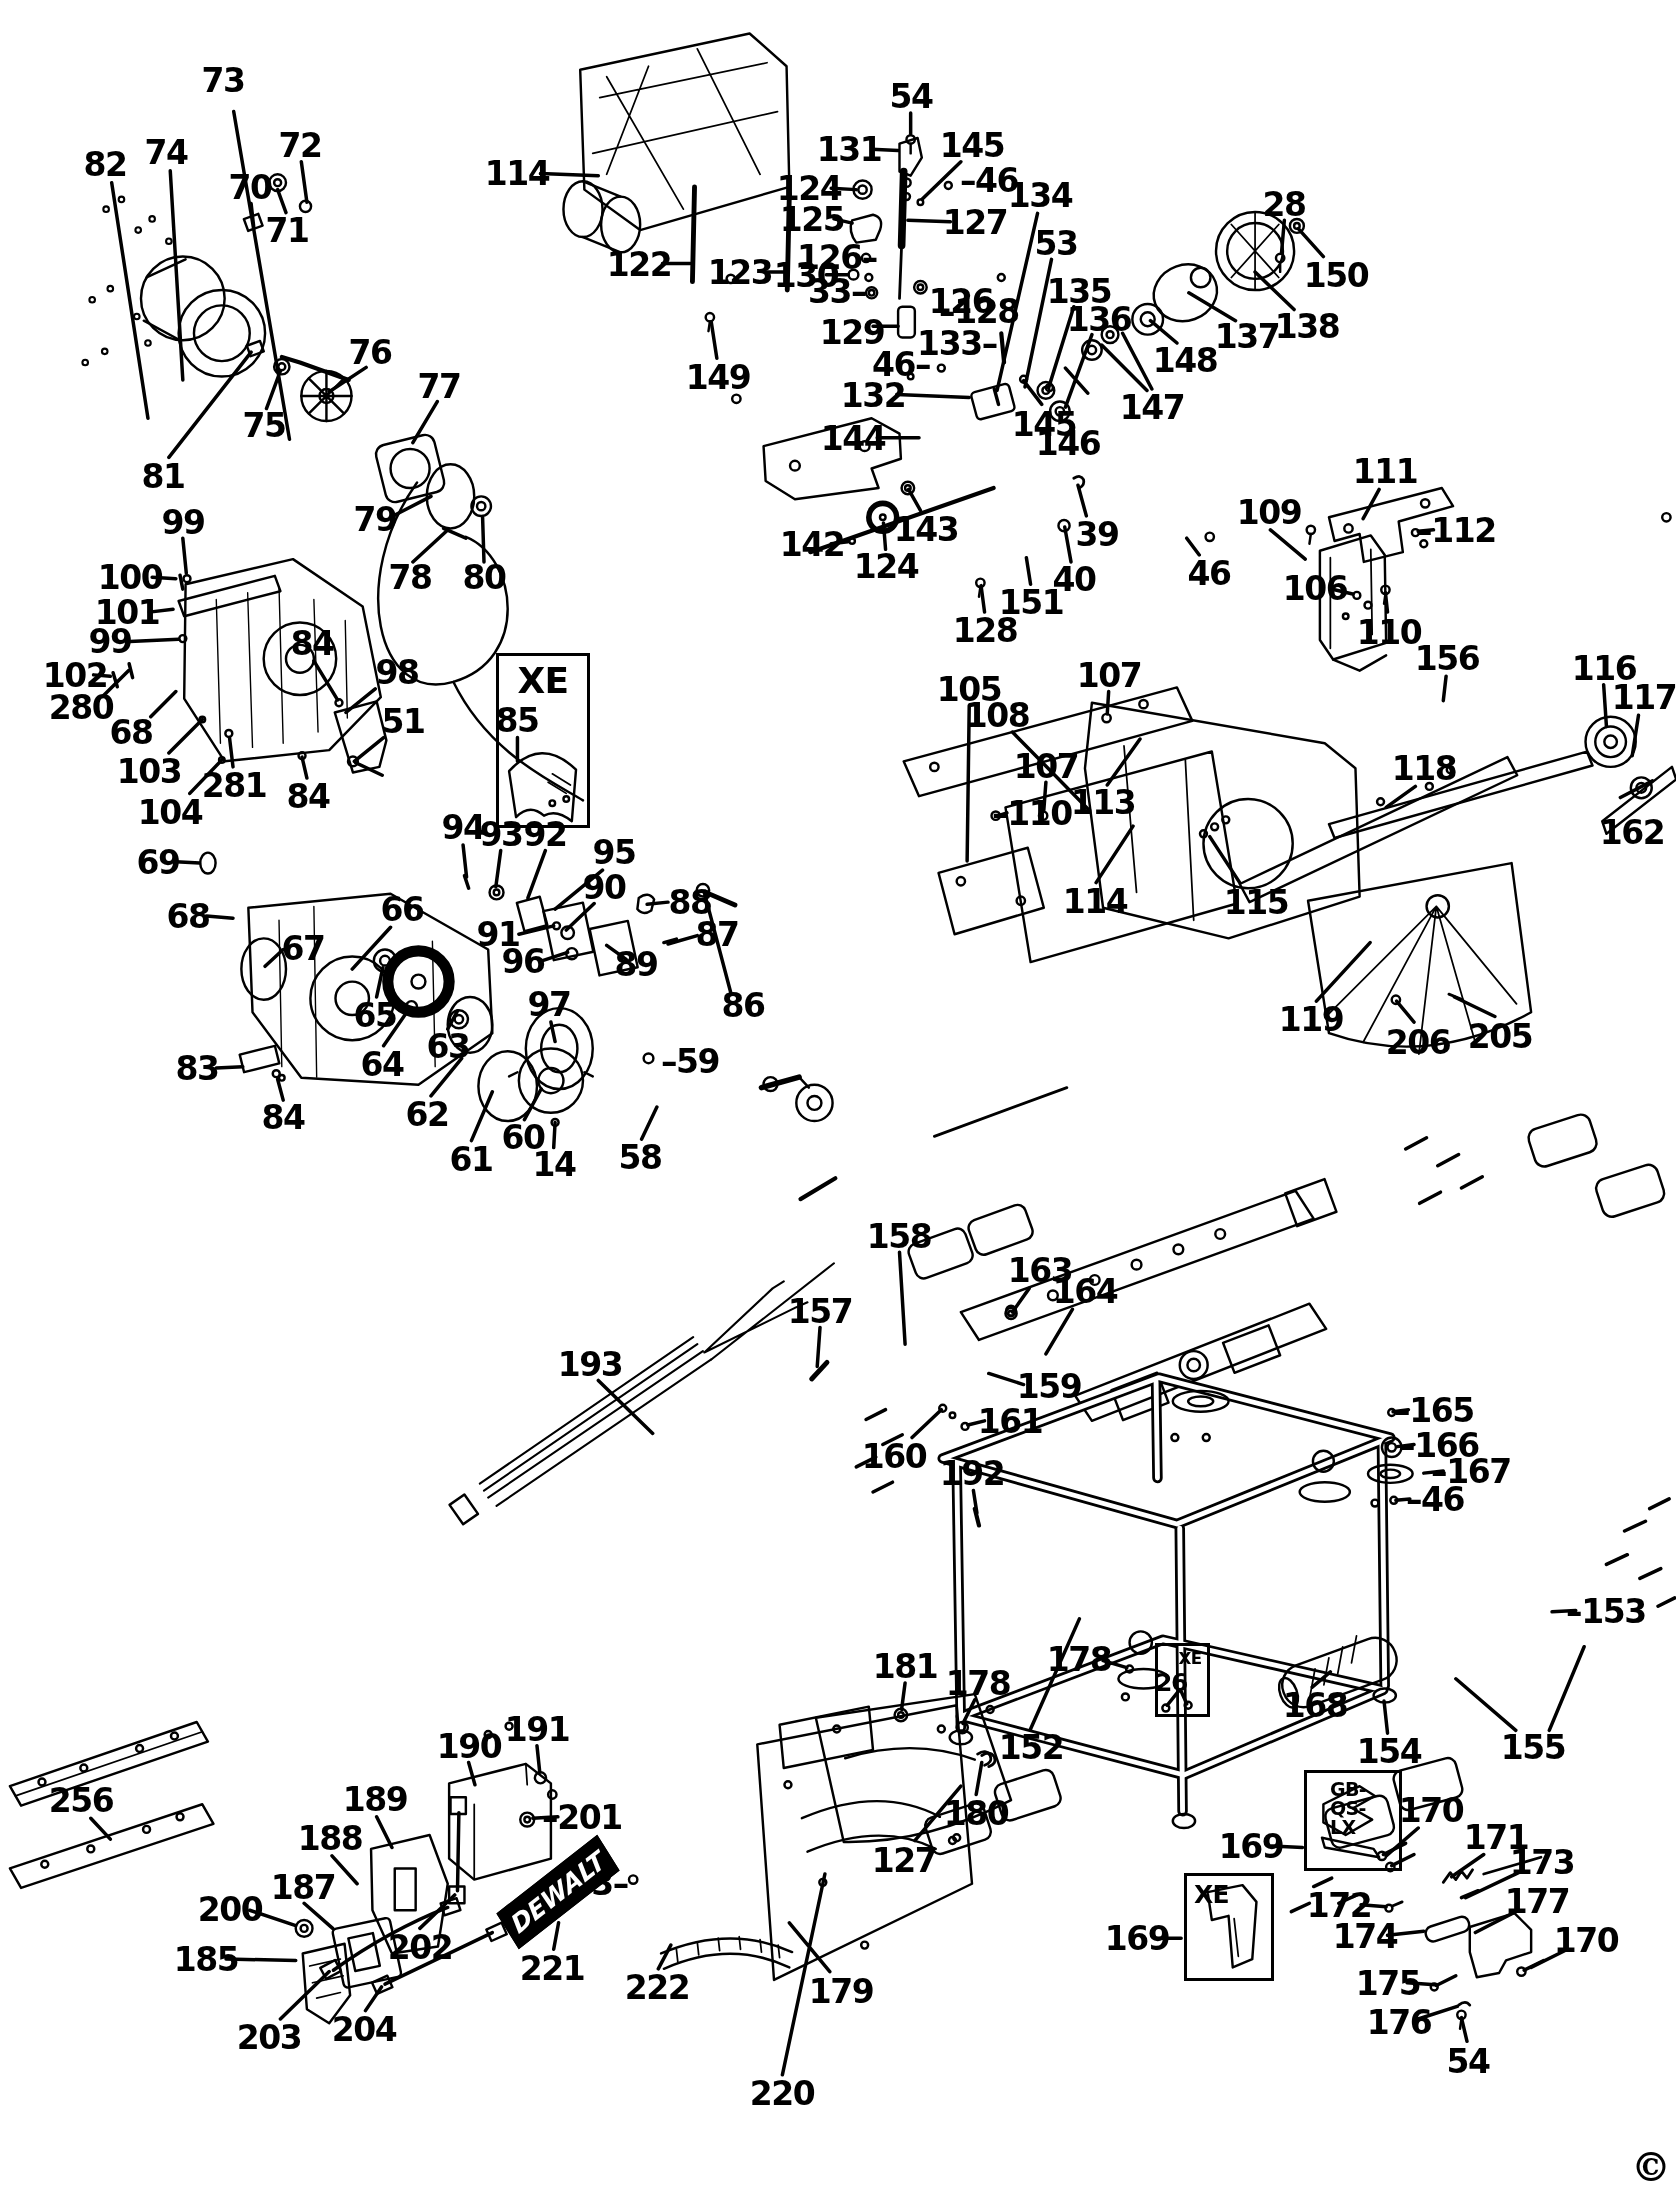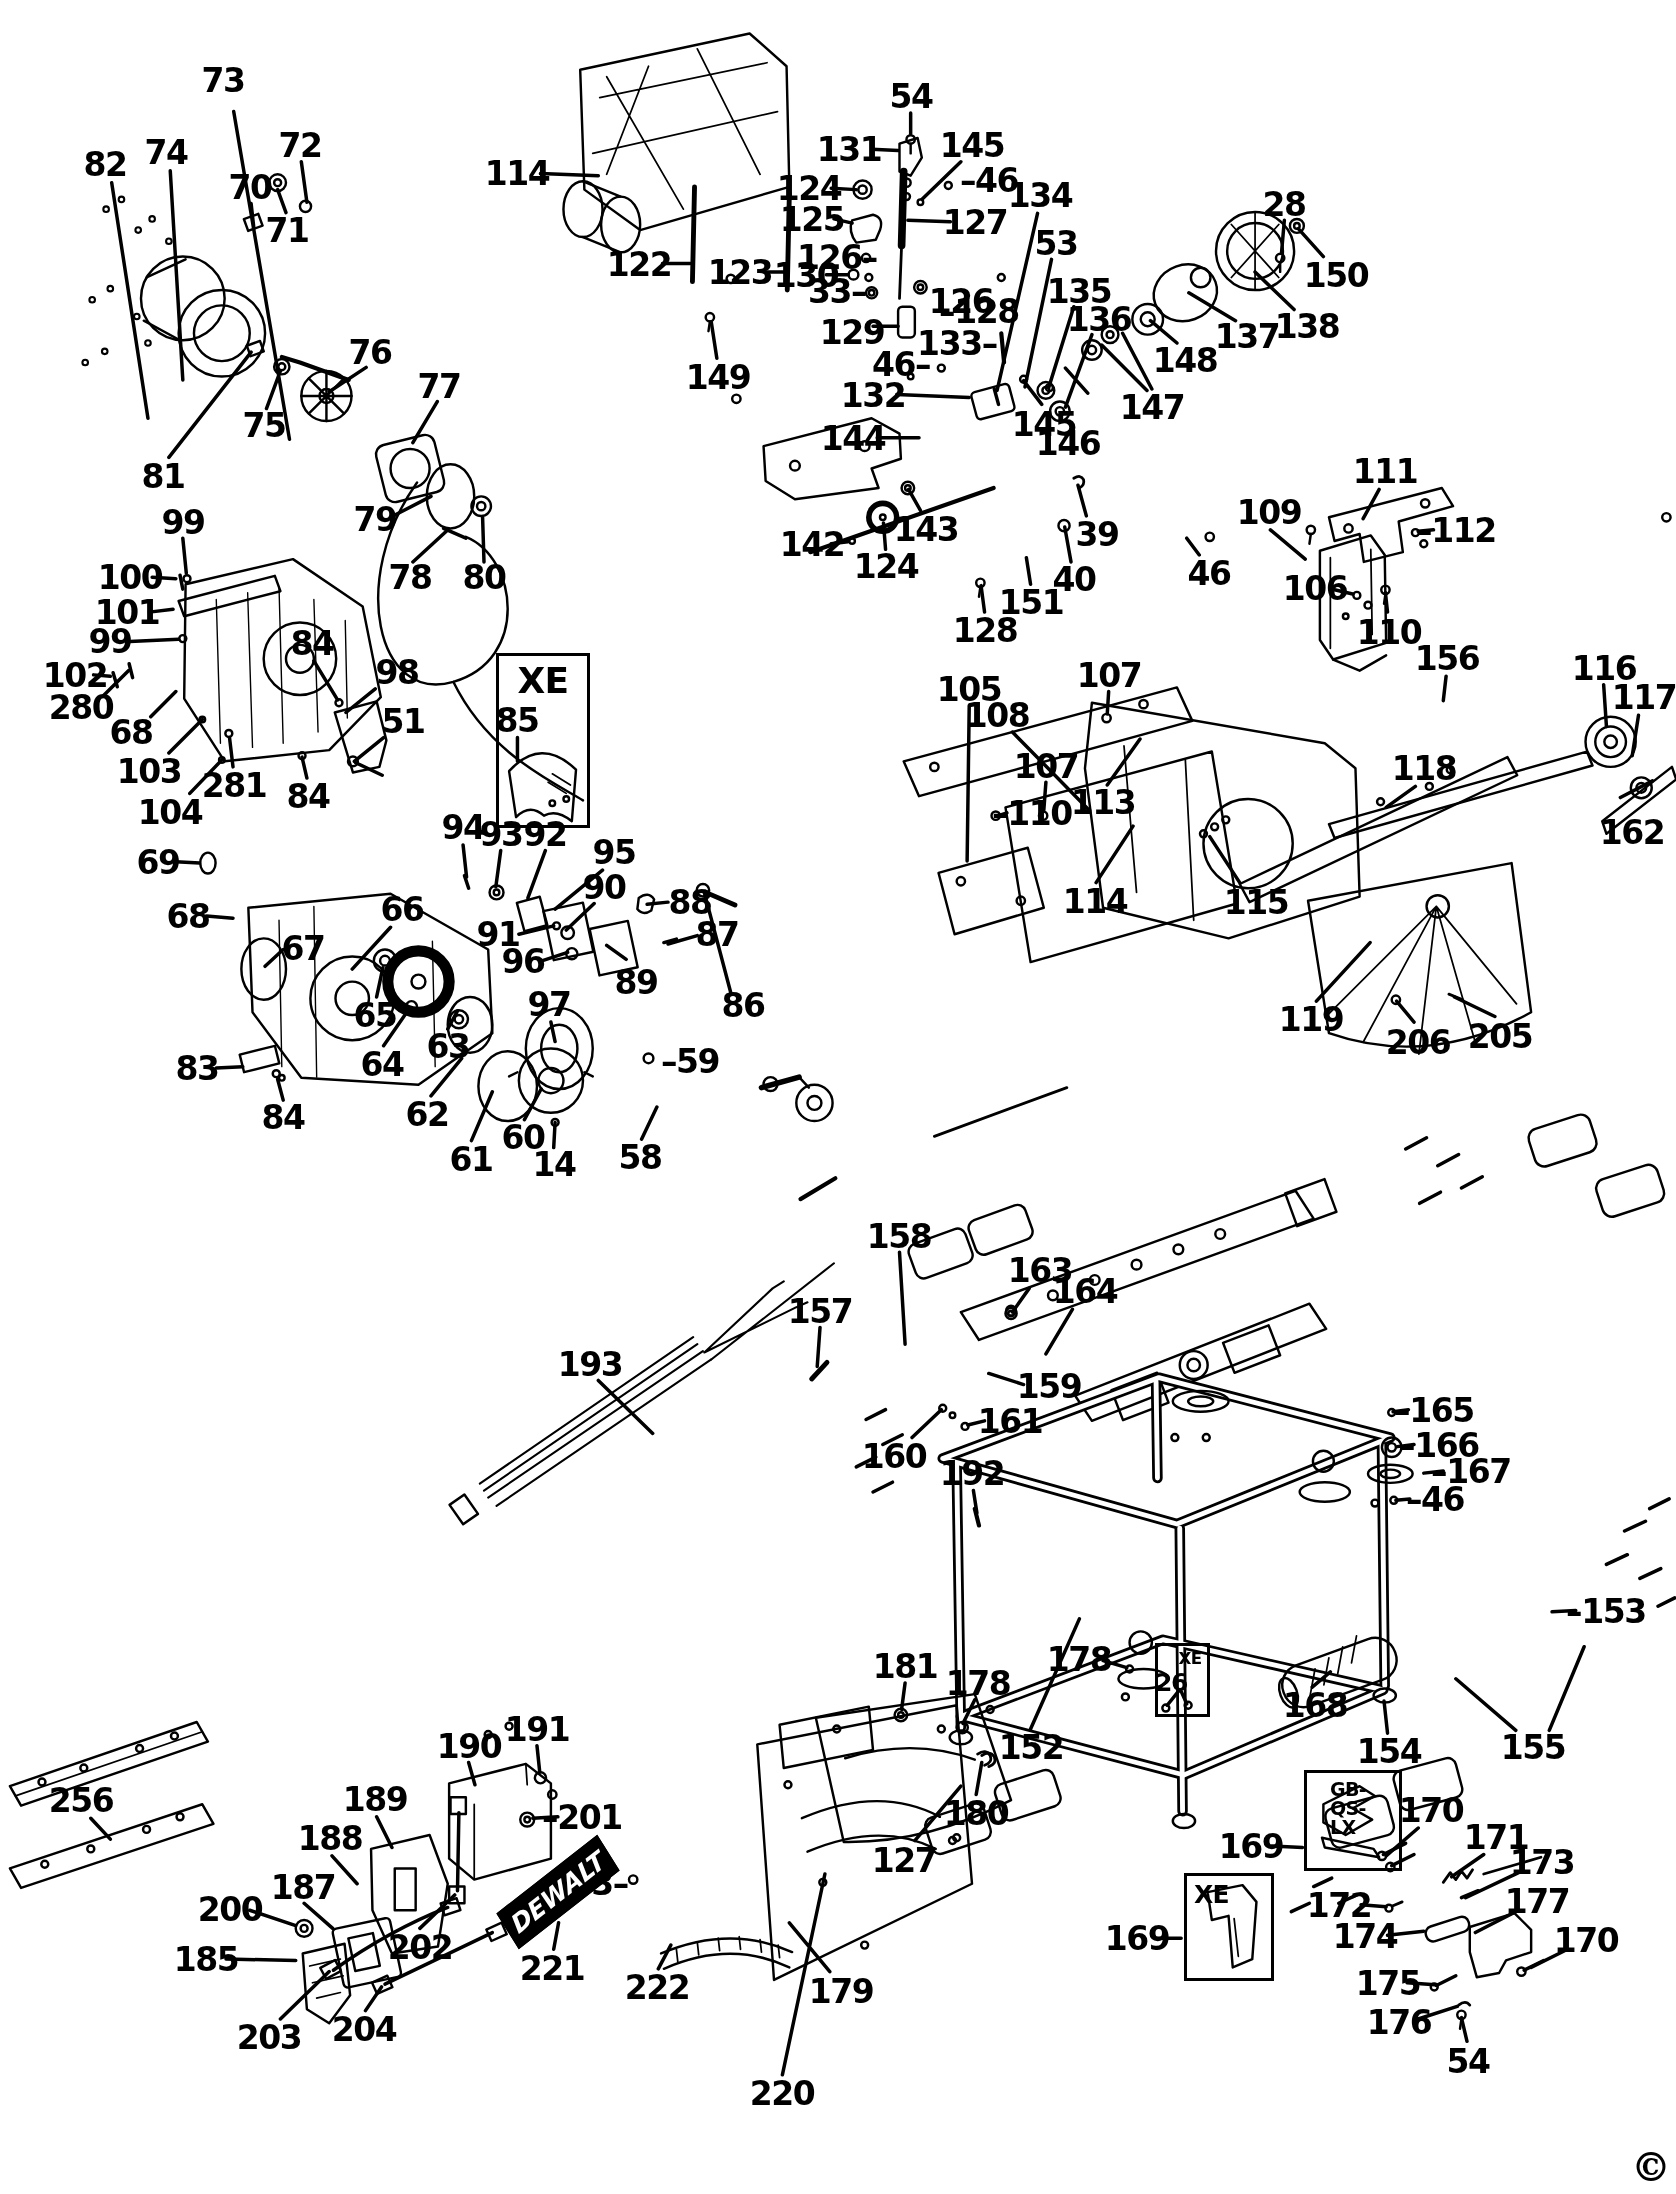"89" div.lbl { margin-top: 18px -> none }
